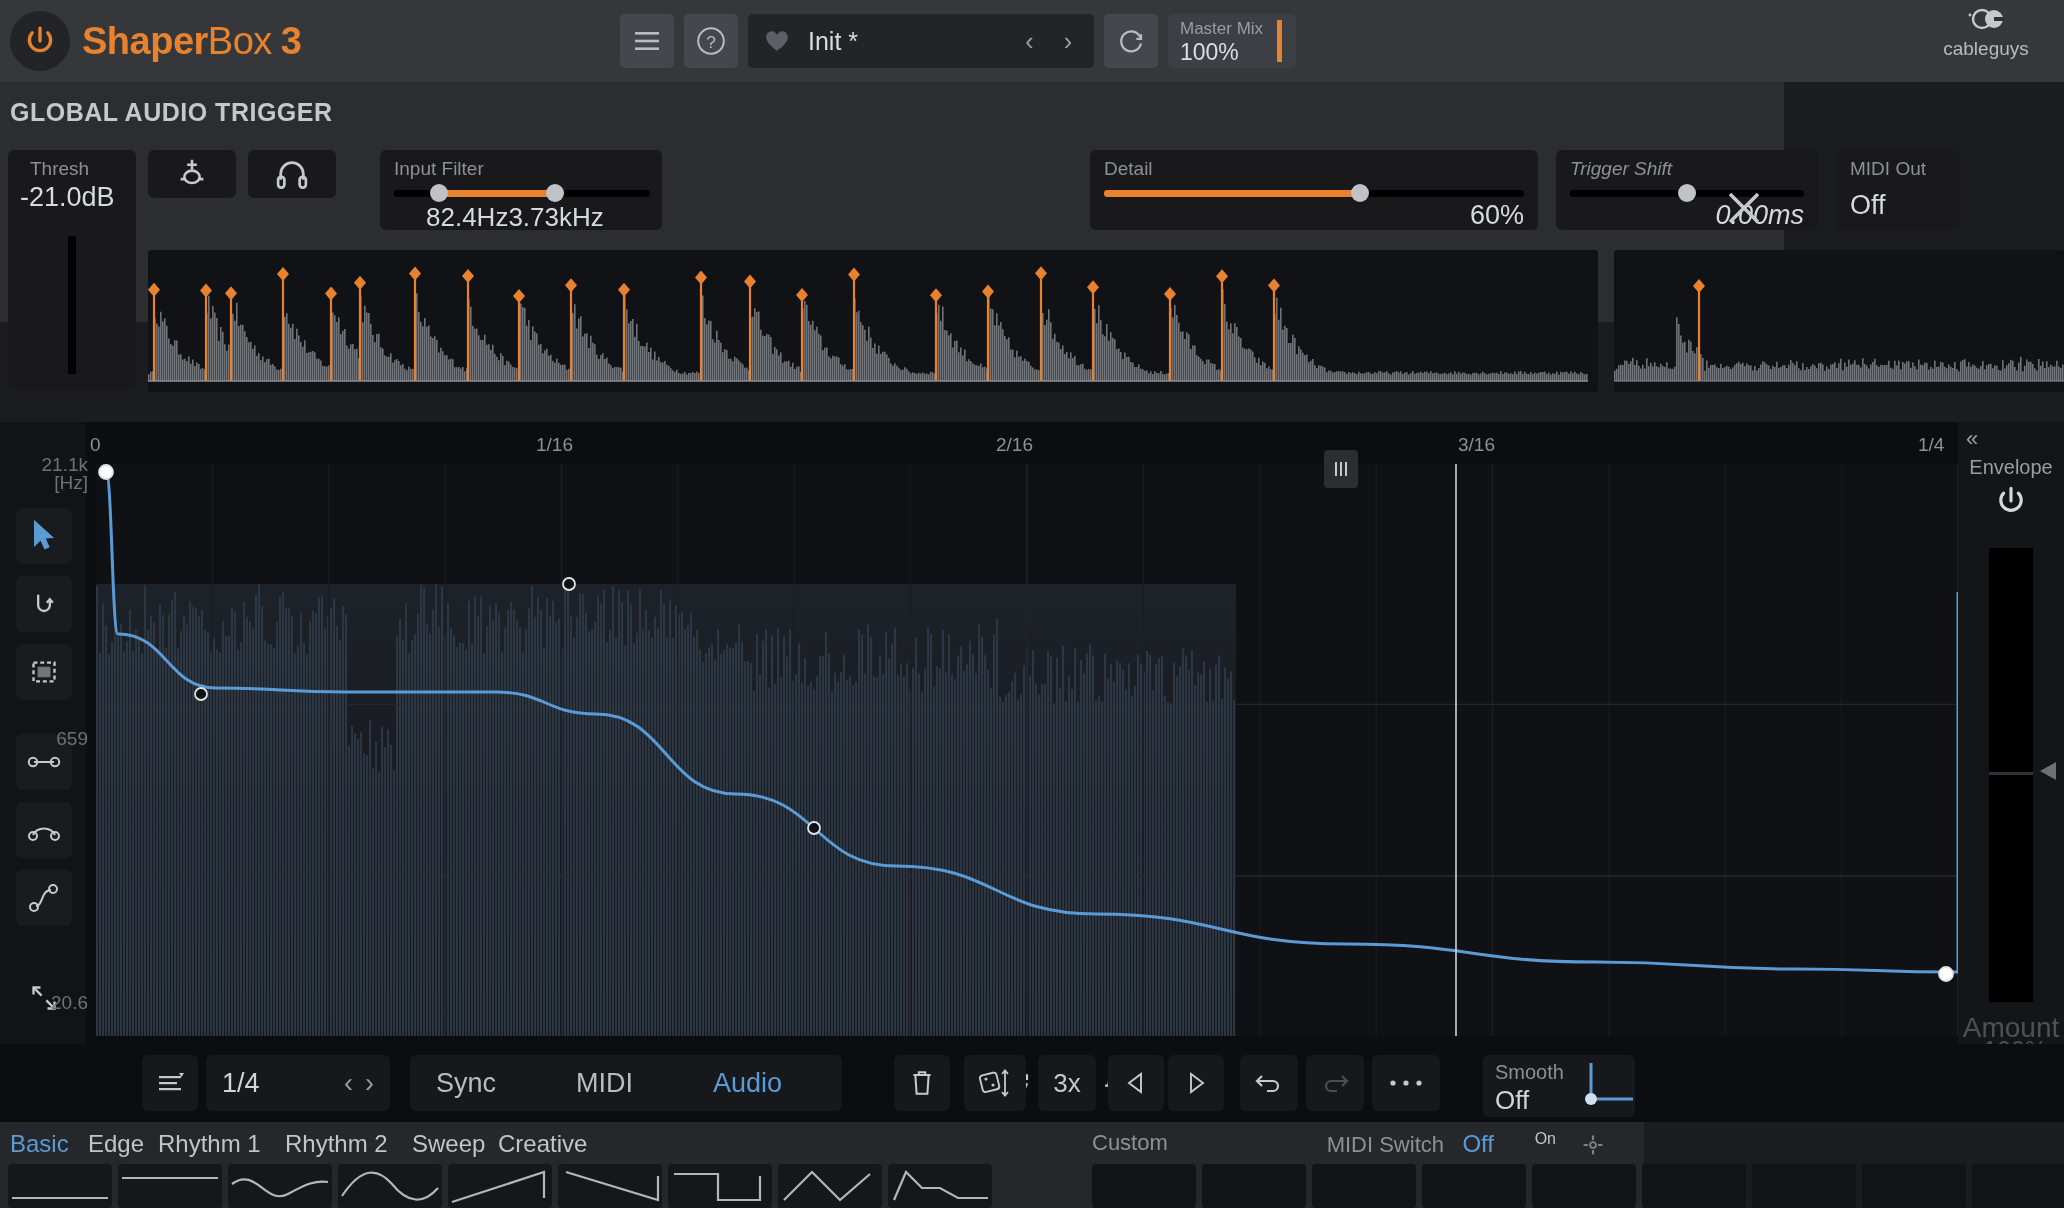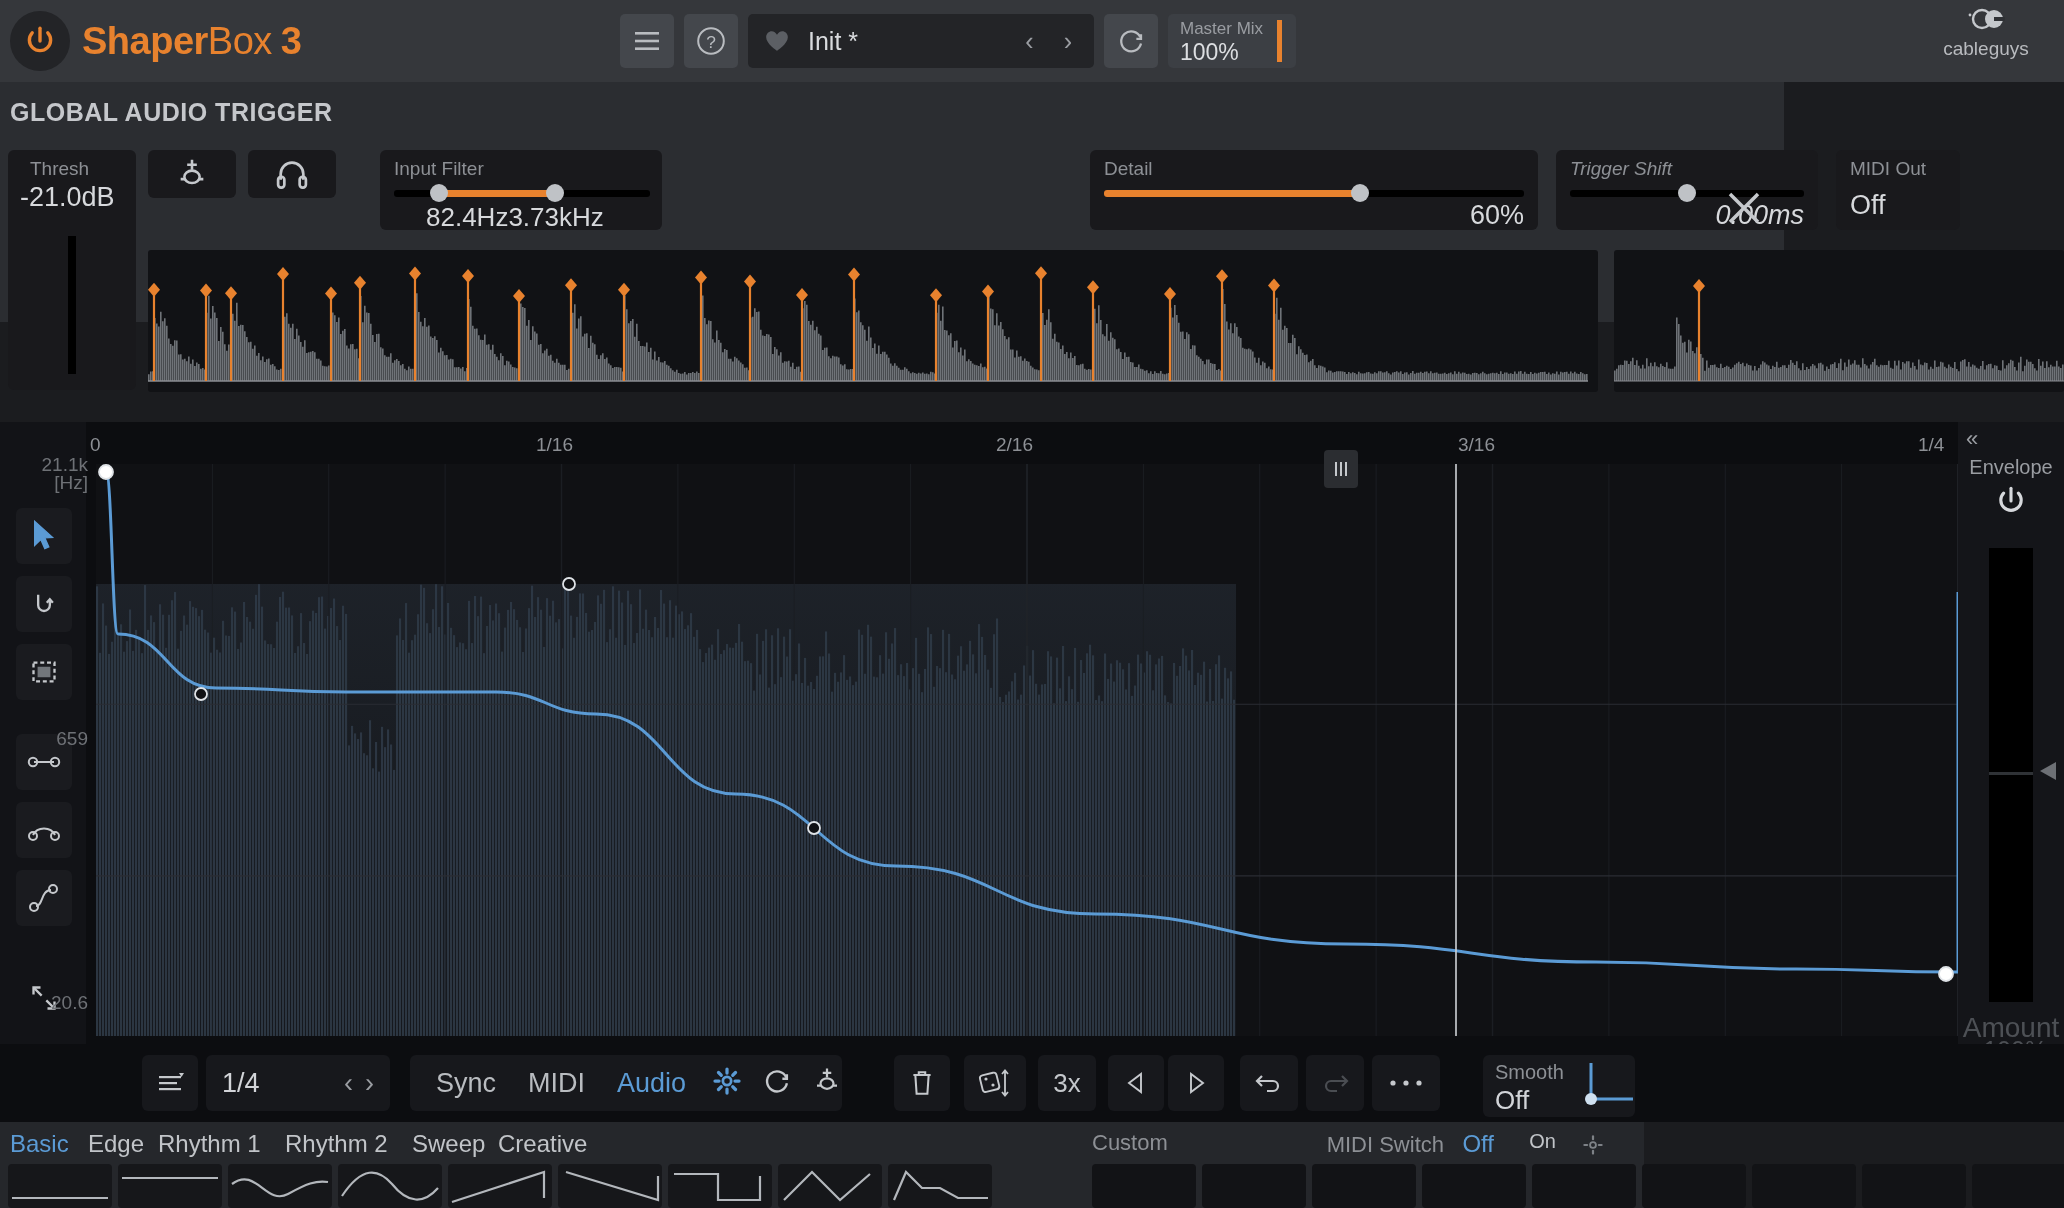"Sync" div.tb-group { gap: none -> 48px }
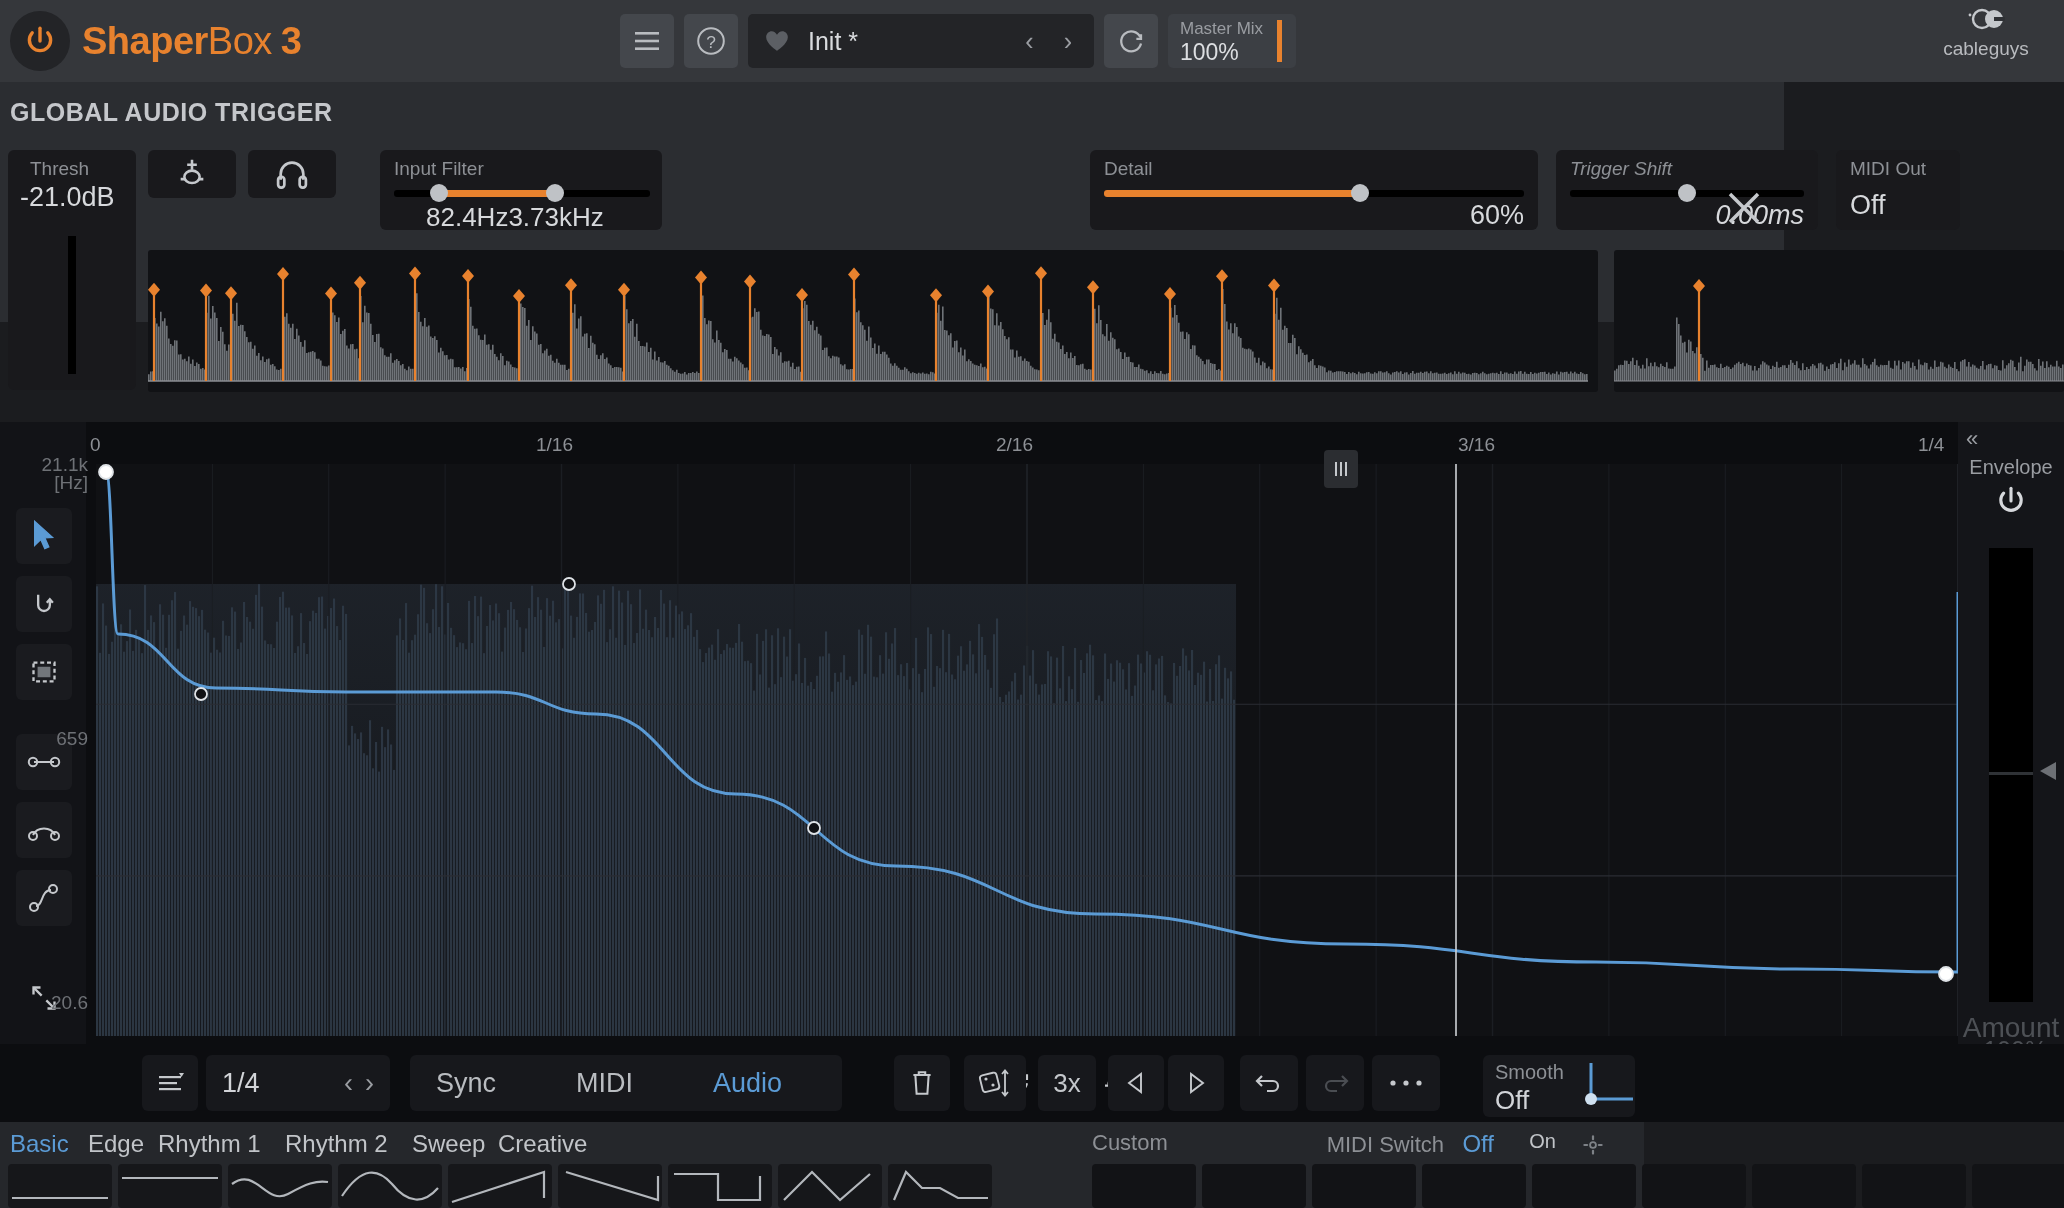"On" .ms-on { font-size: 20px -> 16px }
